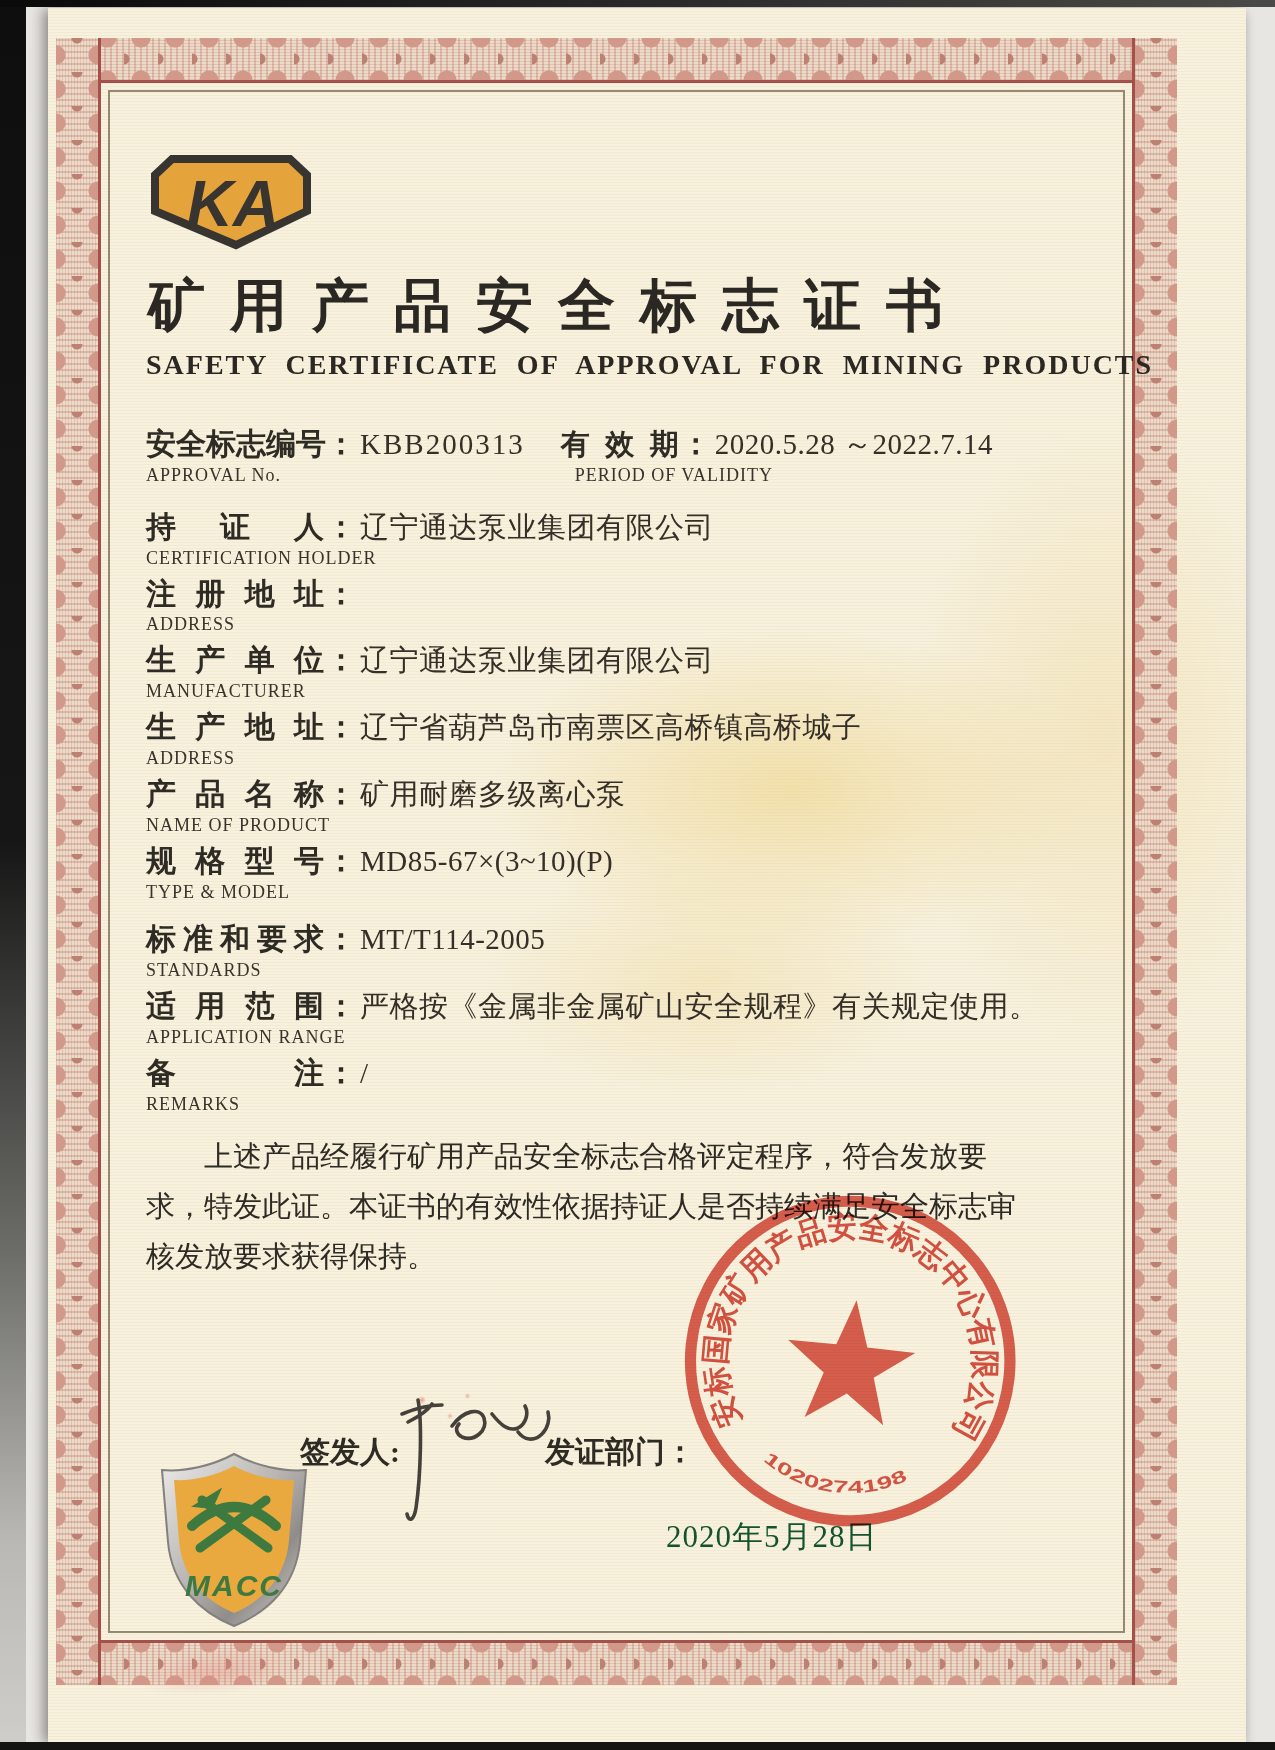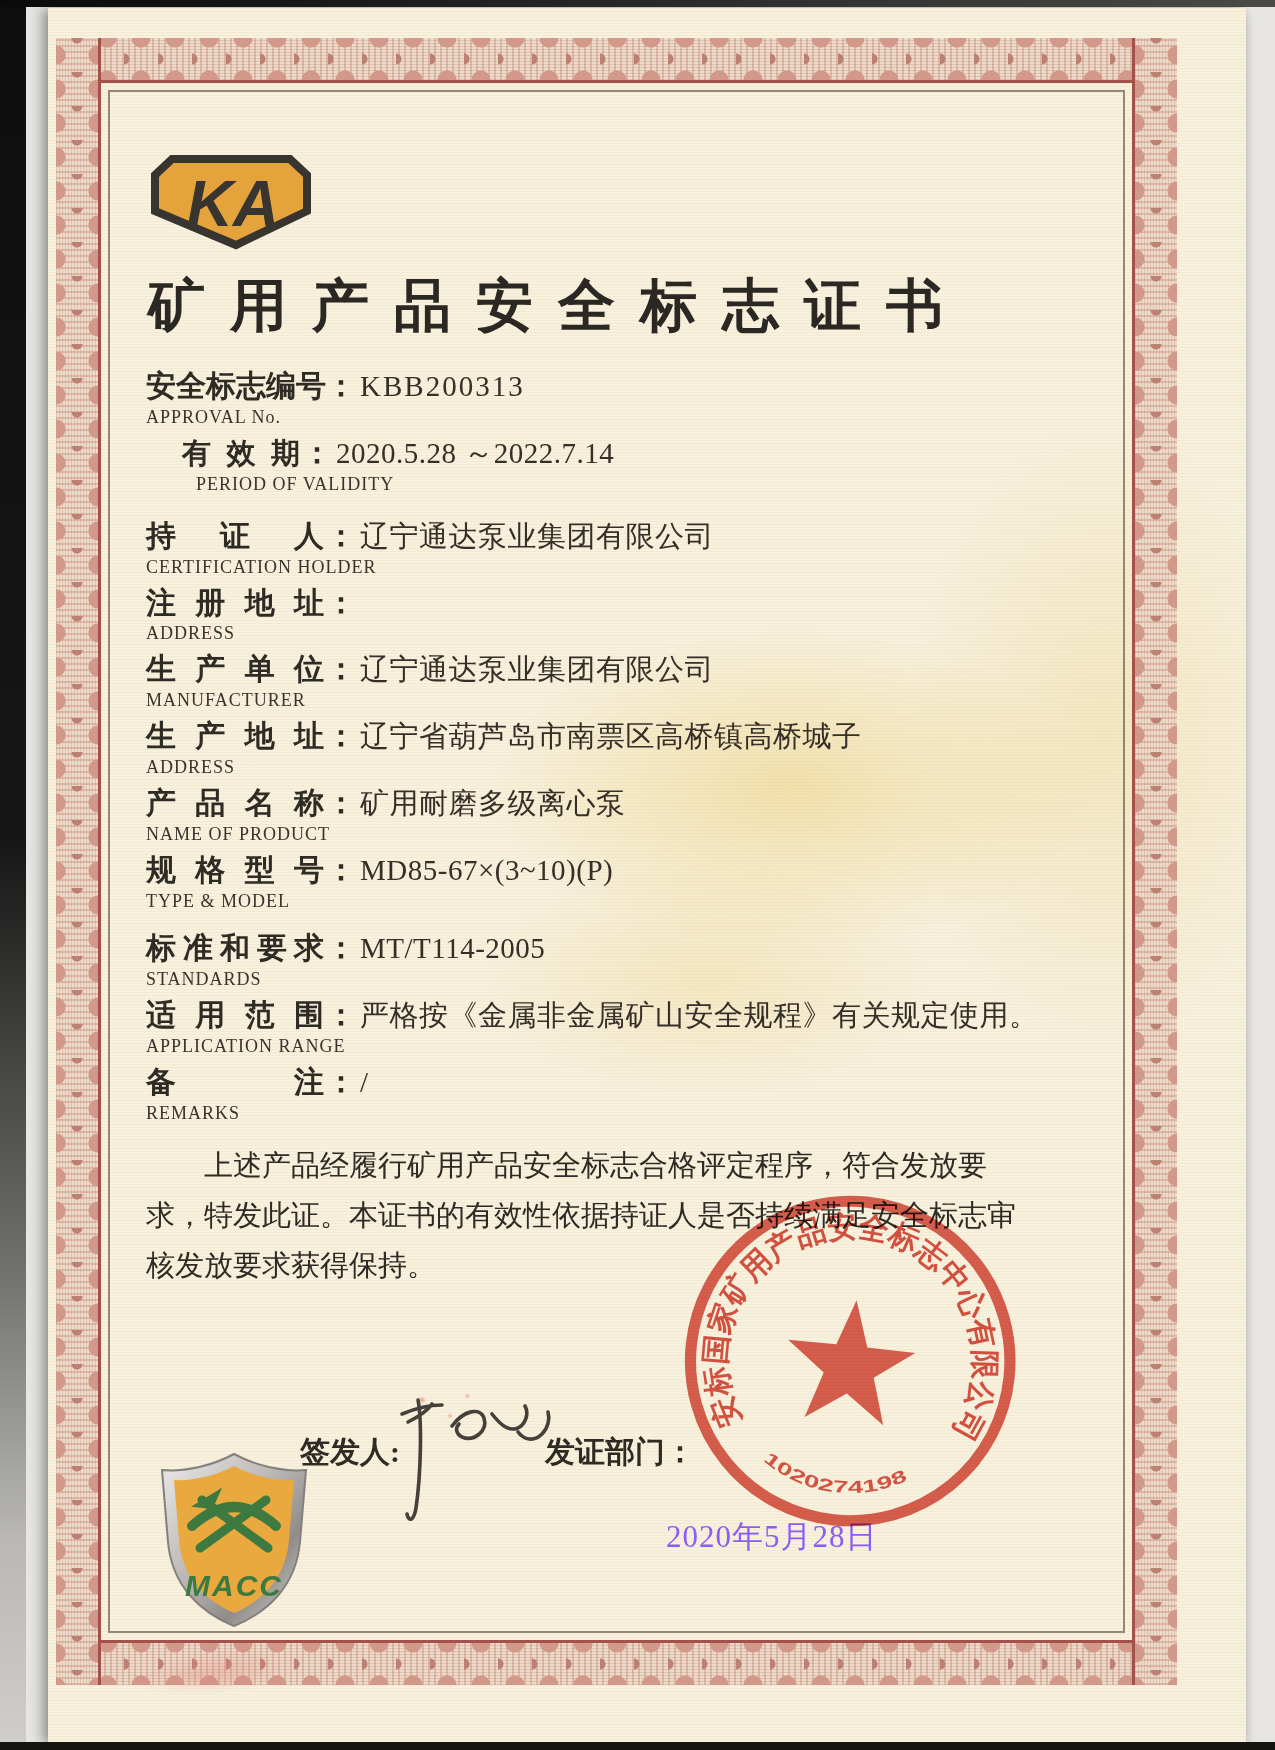"SAFETY CERTIFICATE OF APPROVAL FOR" div.title-en { html: none -> <div>SAFETY CERTIFICATE OF APPROVAL FOR MINING PRODUCTS</div> }
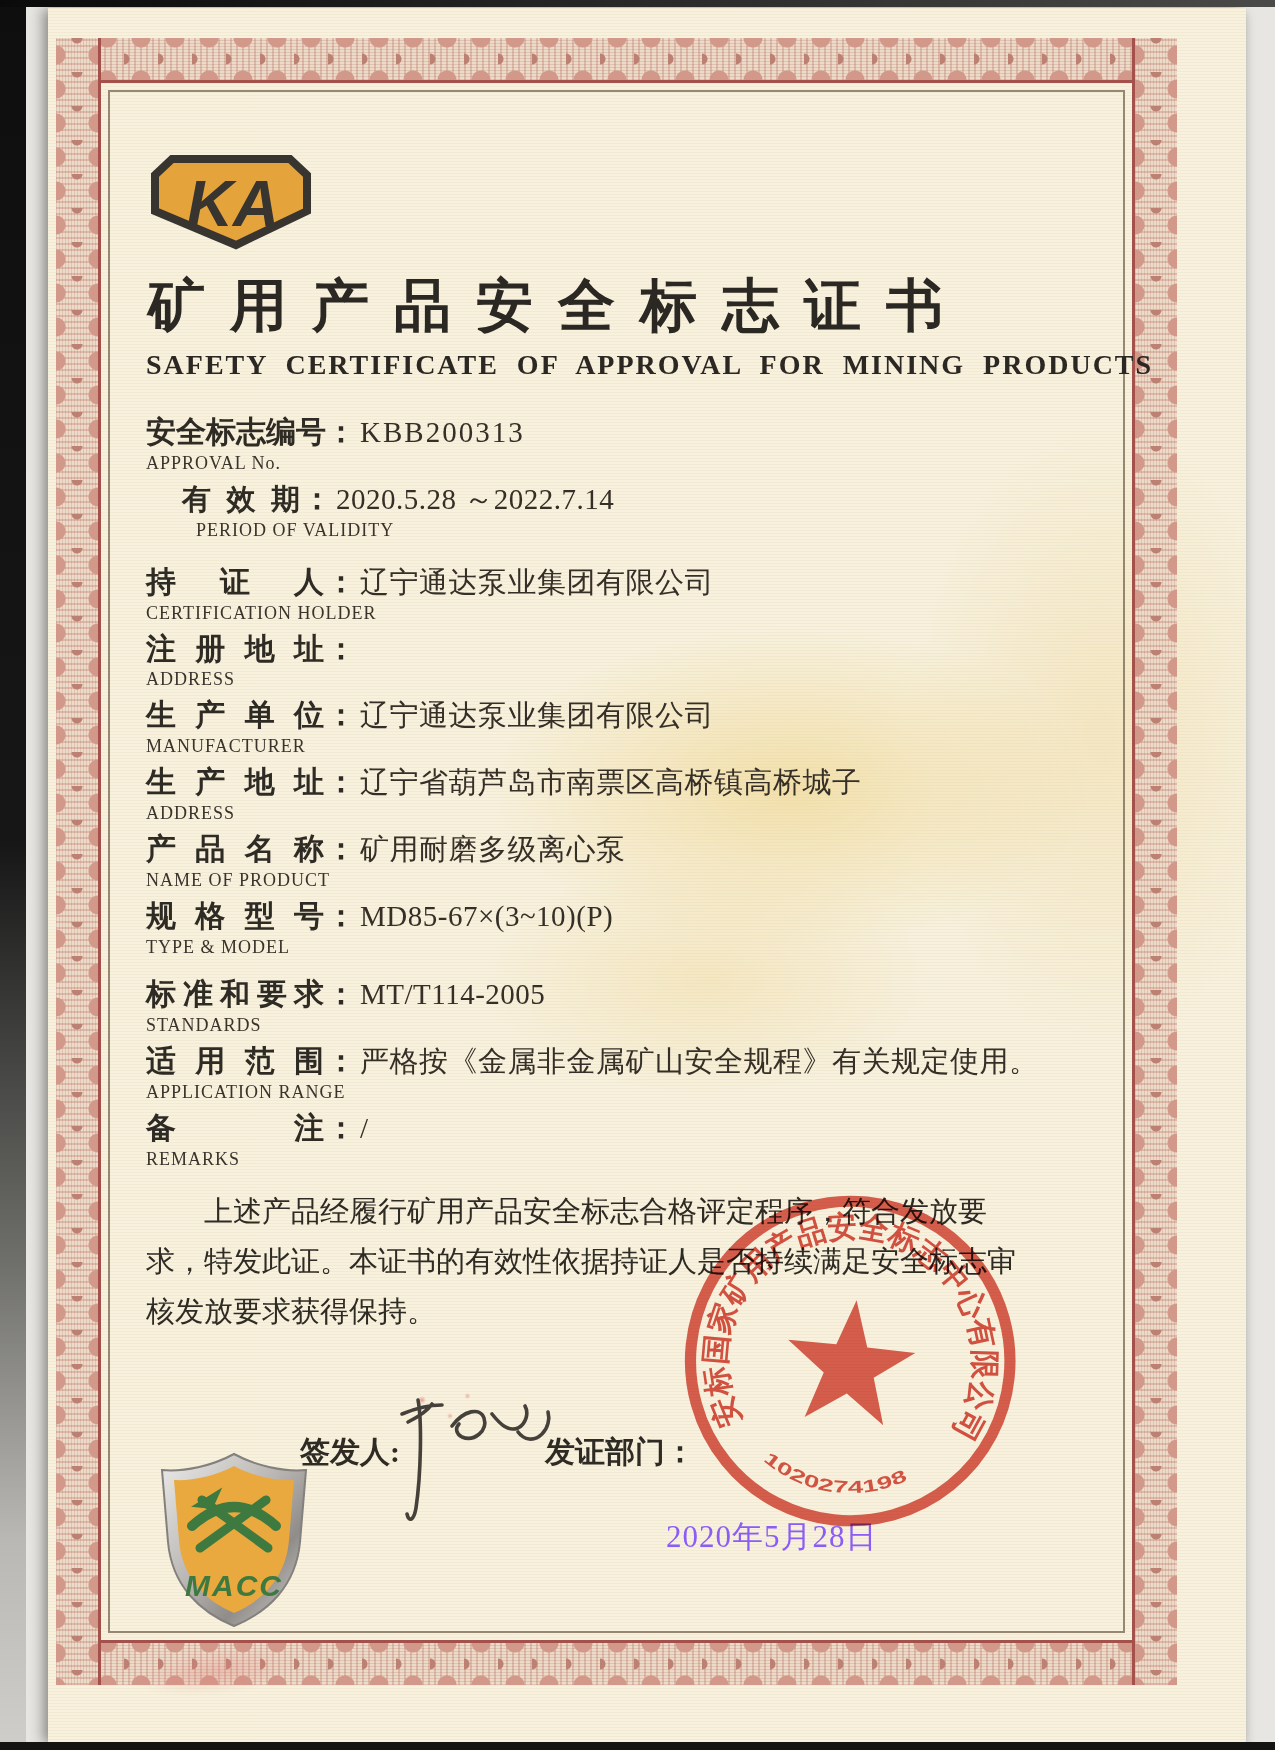"安全标志编号" .meta-row { flex-direction: column -> none; margin-top: 28px -> 40px }
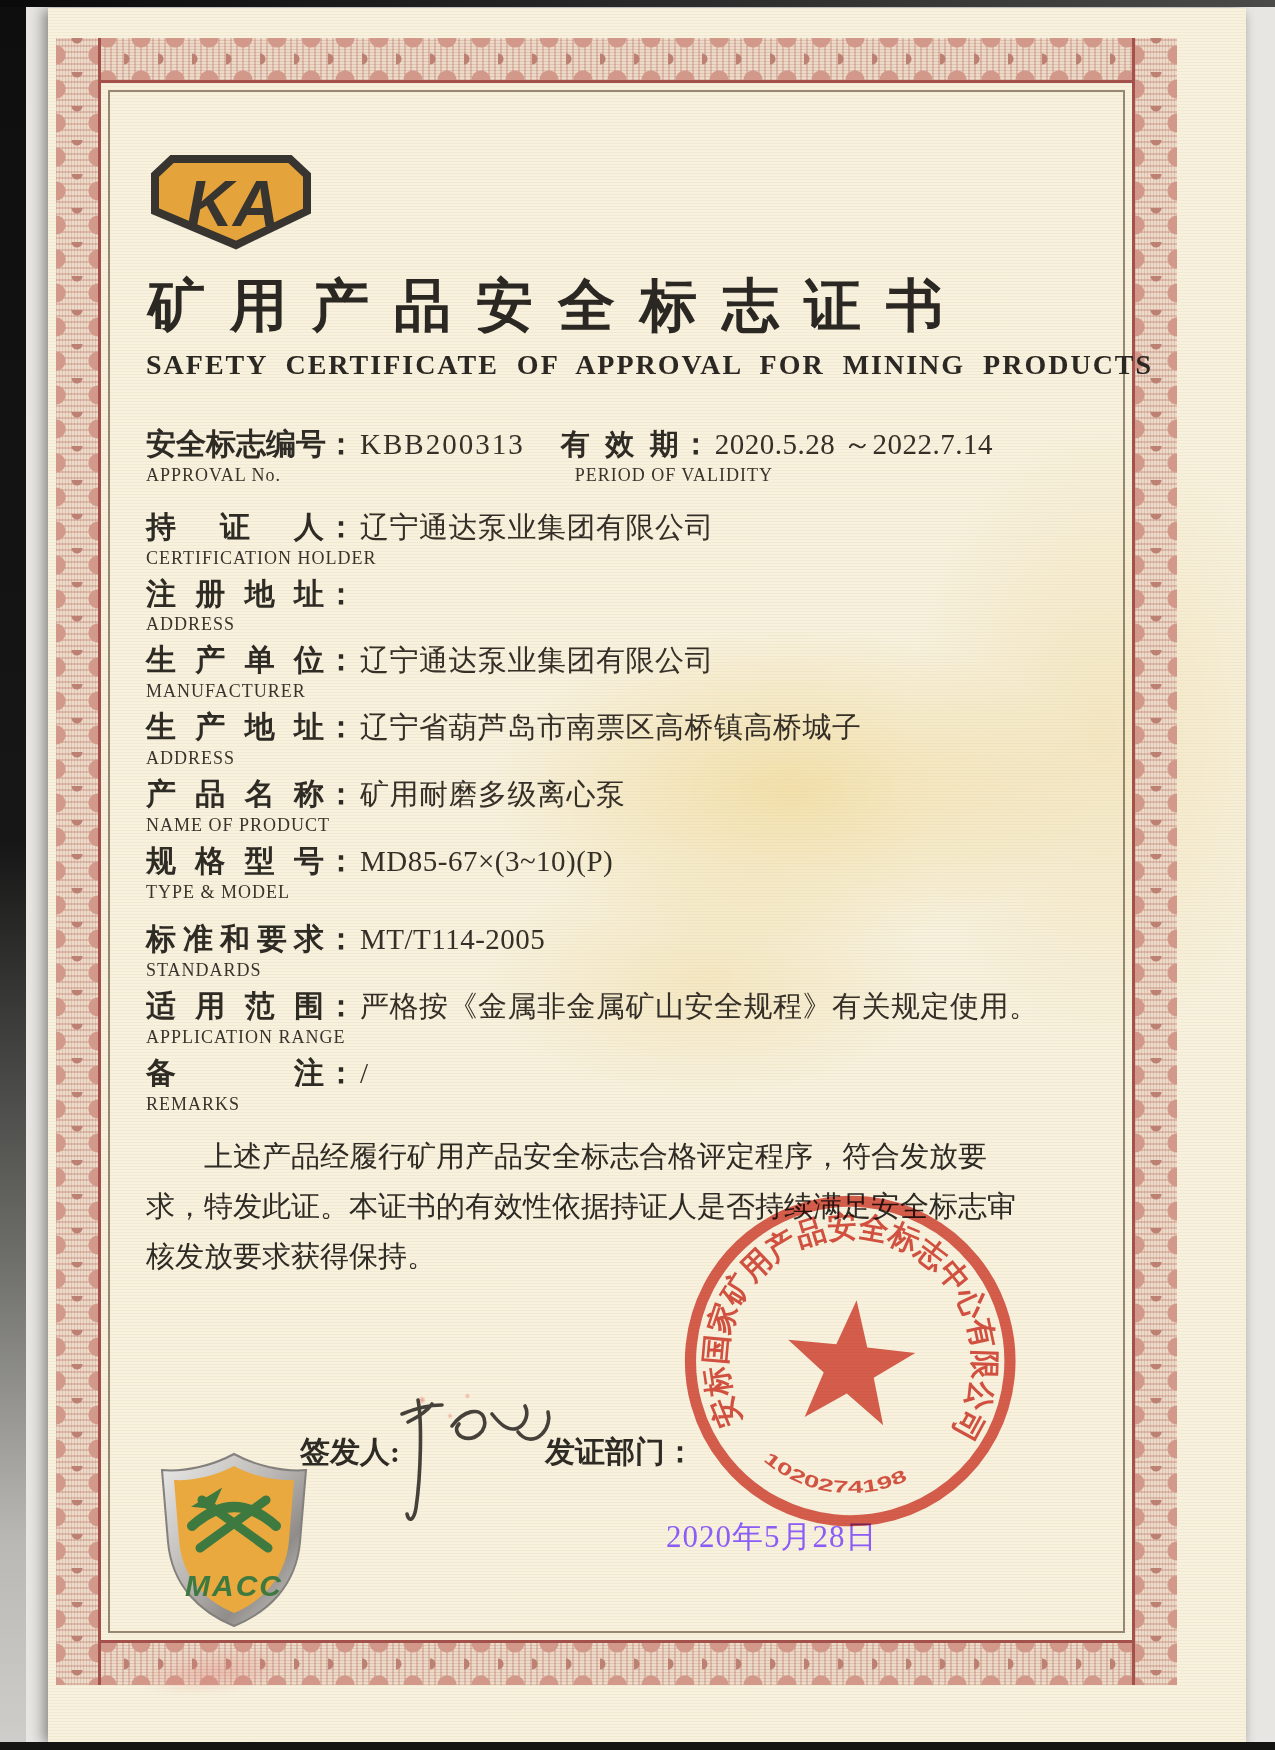"2020年5月28日" .stamp-date { color: #8b5cf6 -> #14532d }
